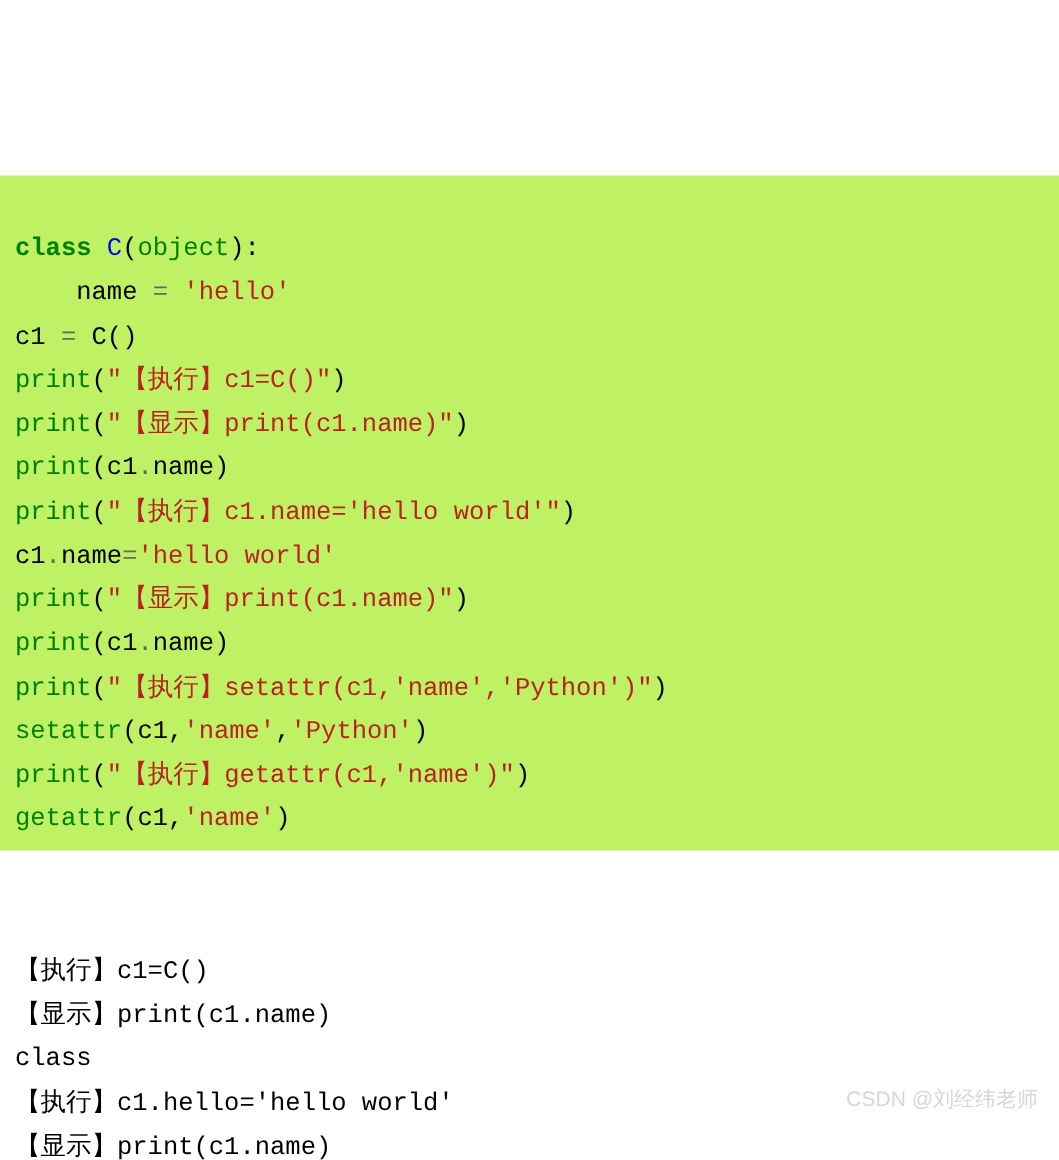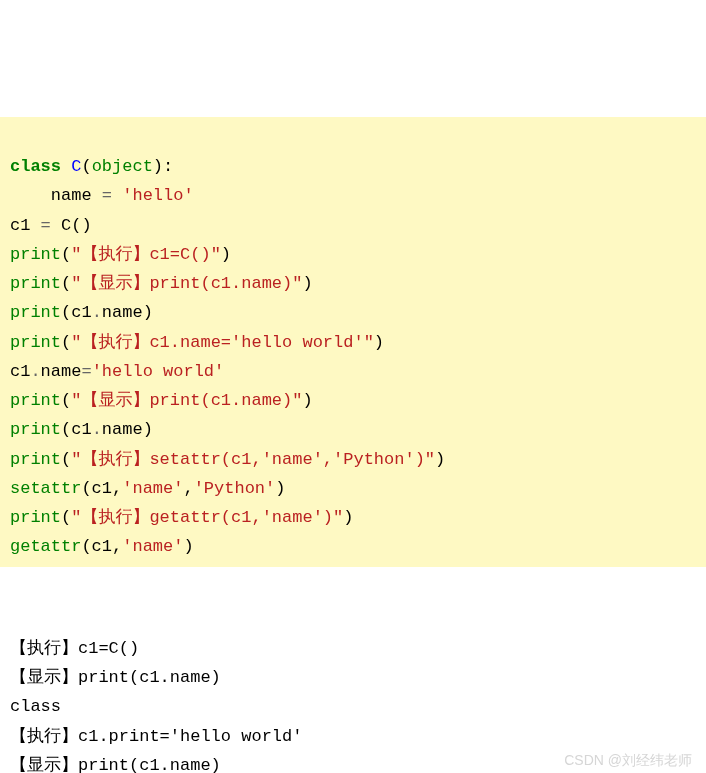"class C(object): name = 'hello'" .code-block { background: #fef9c3 -> #bef264 }
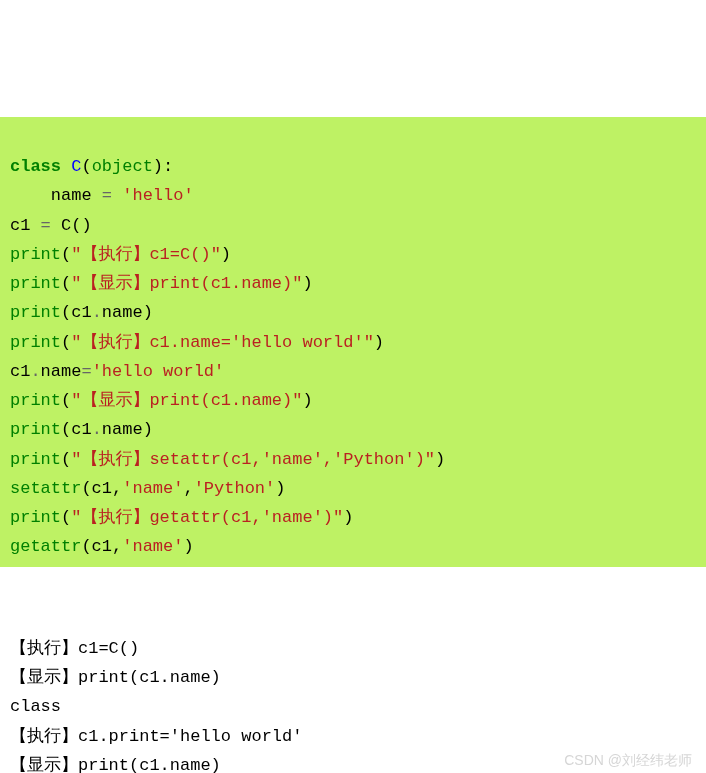"【执行】c1.print='hello world'" span { text: c1.print -> c1.hello }
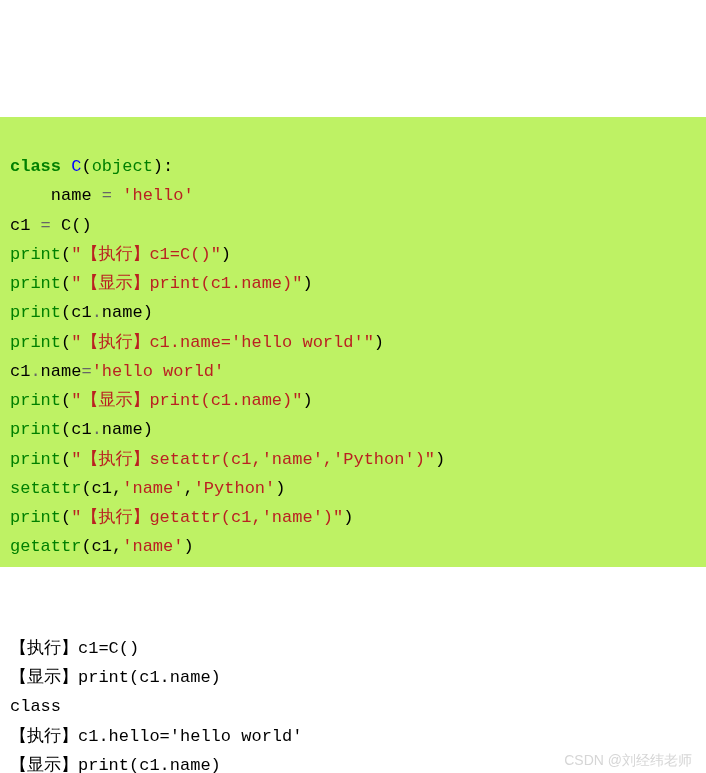"CSDN @刘经纬老师" .watermark { top: 748px -> 720px }
